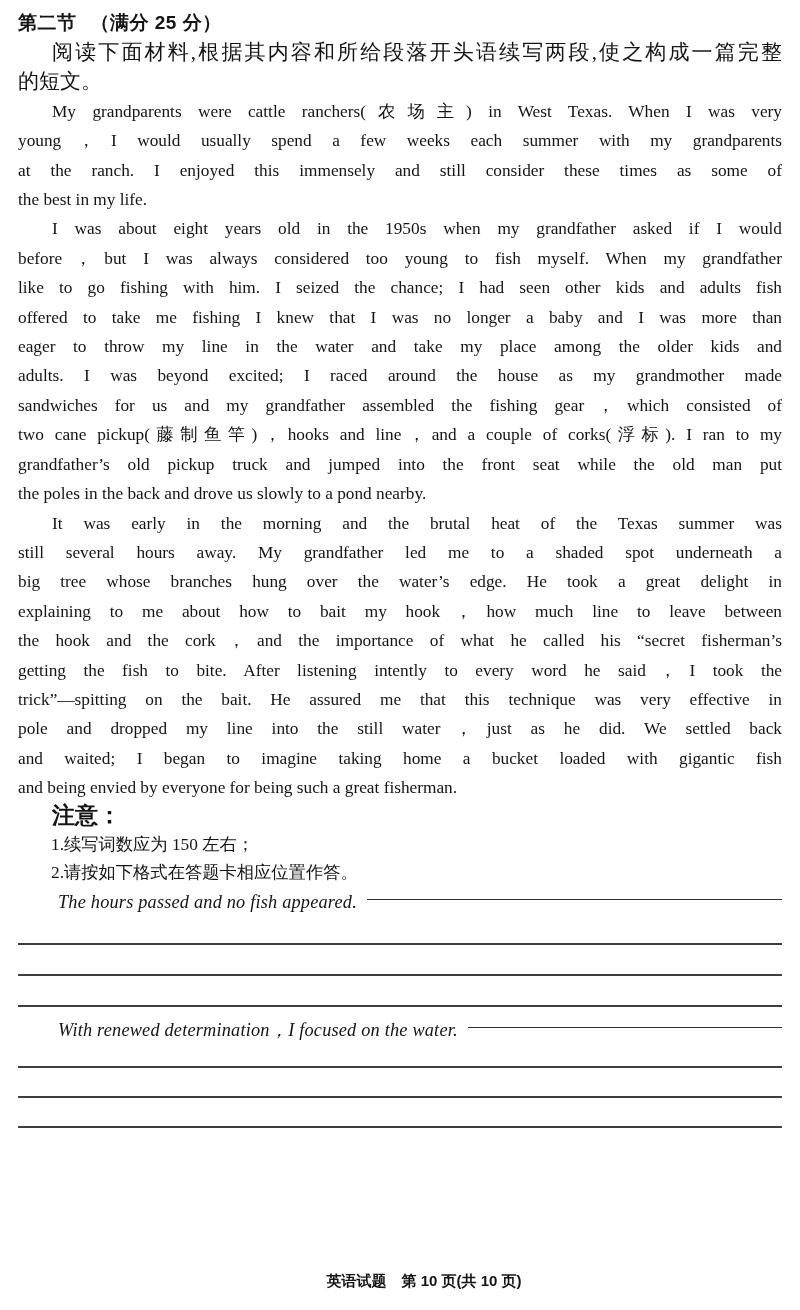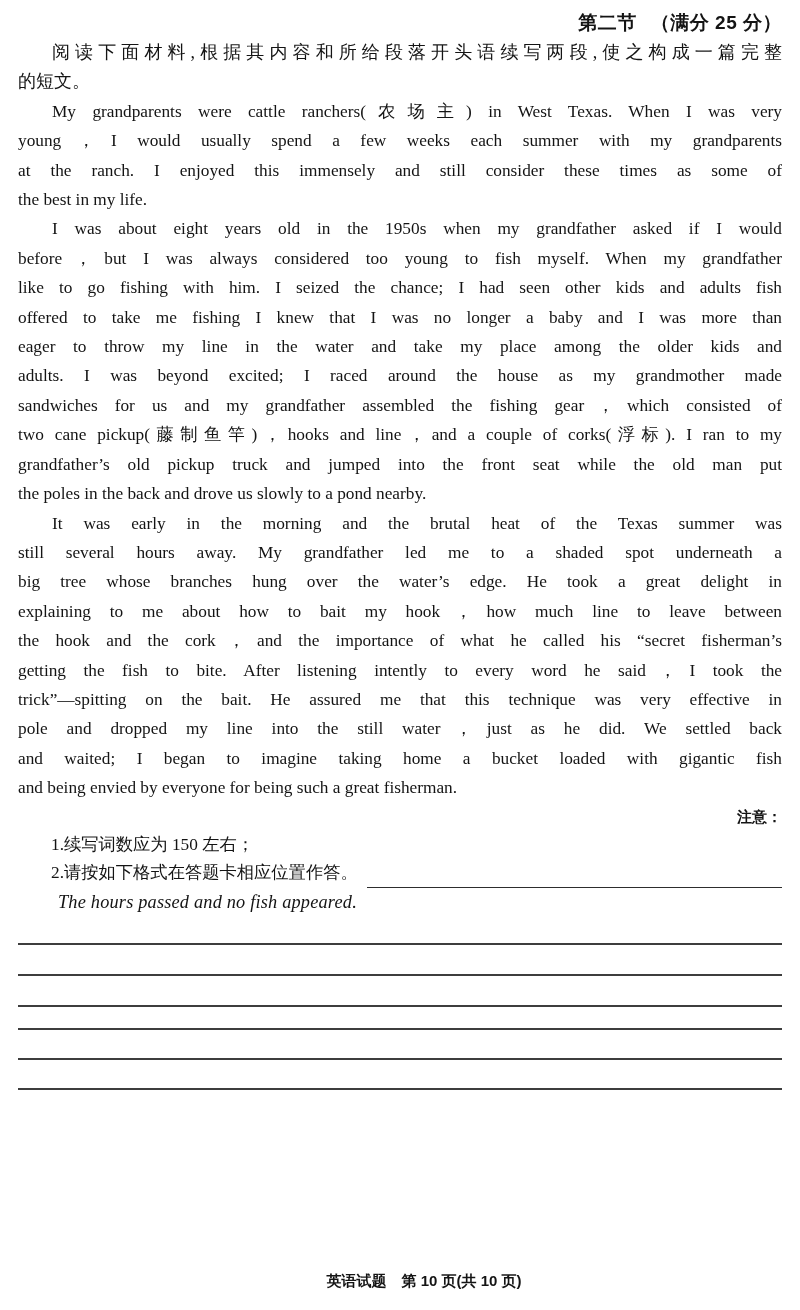"第二节 （满分 25 分）" .heading-row { text-align: right -> none }
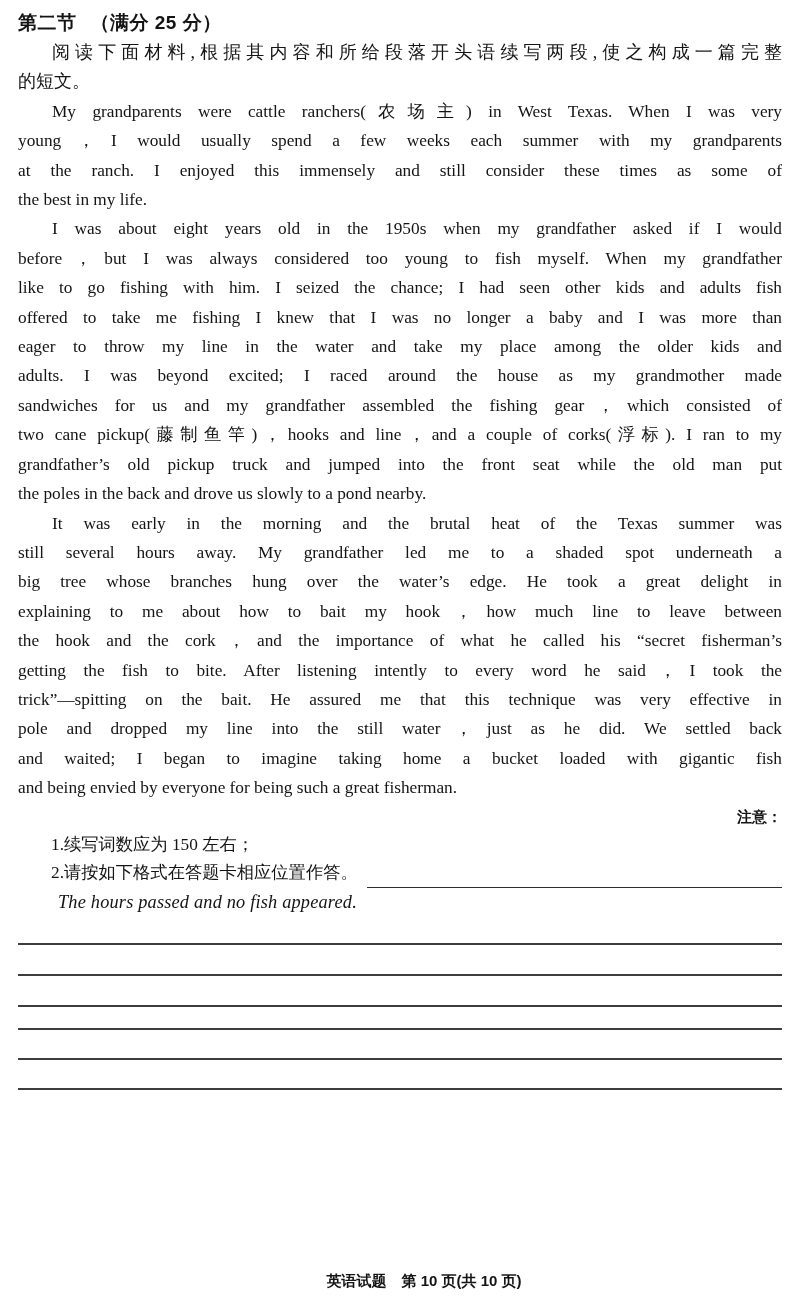"阅读下面材料,根据其内容和所给段落开头语续写两段,使之构成一篇完整" .cn { font-size: 18px -> 21px }
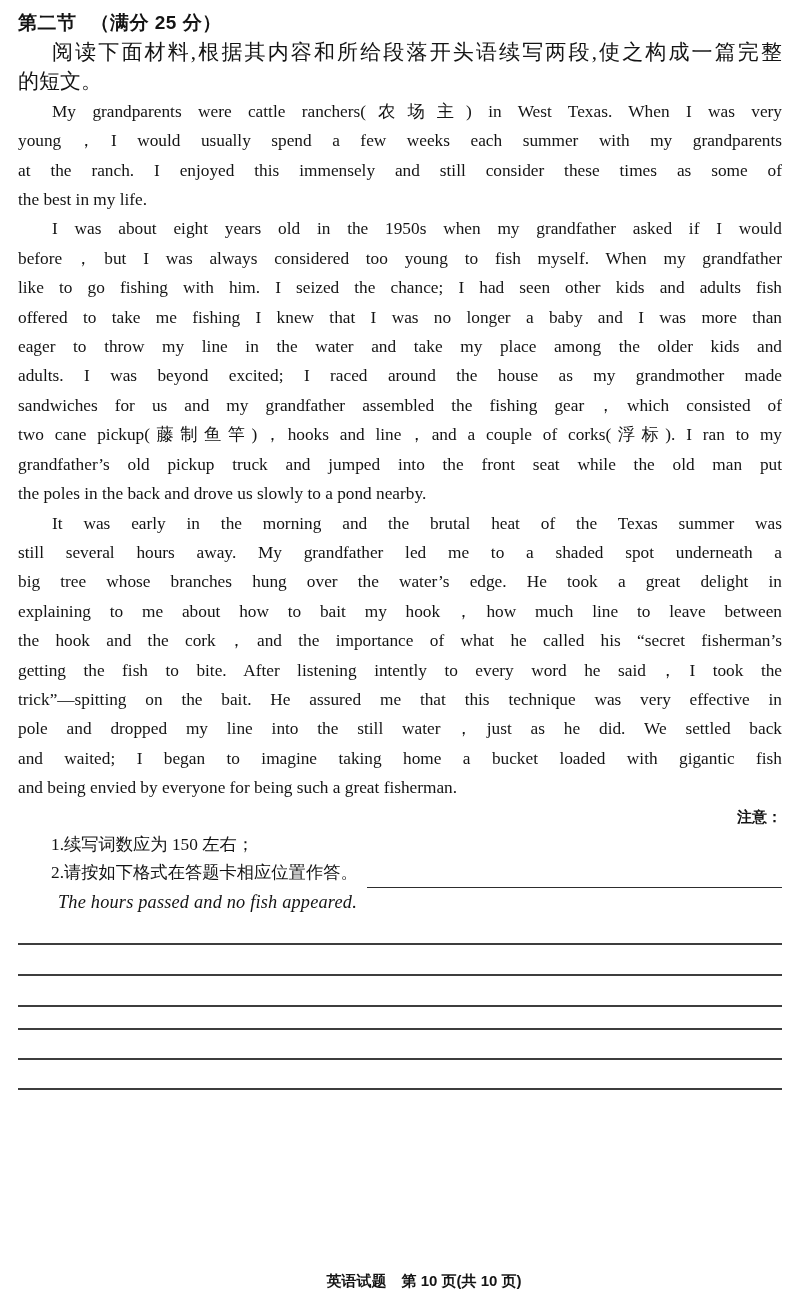"注意：" .note-title { font-family: Liberation Sans, sans-serif -> Liberation Mono, monospace; font-size: 15px -> 23px; text-align: right -> none }
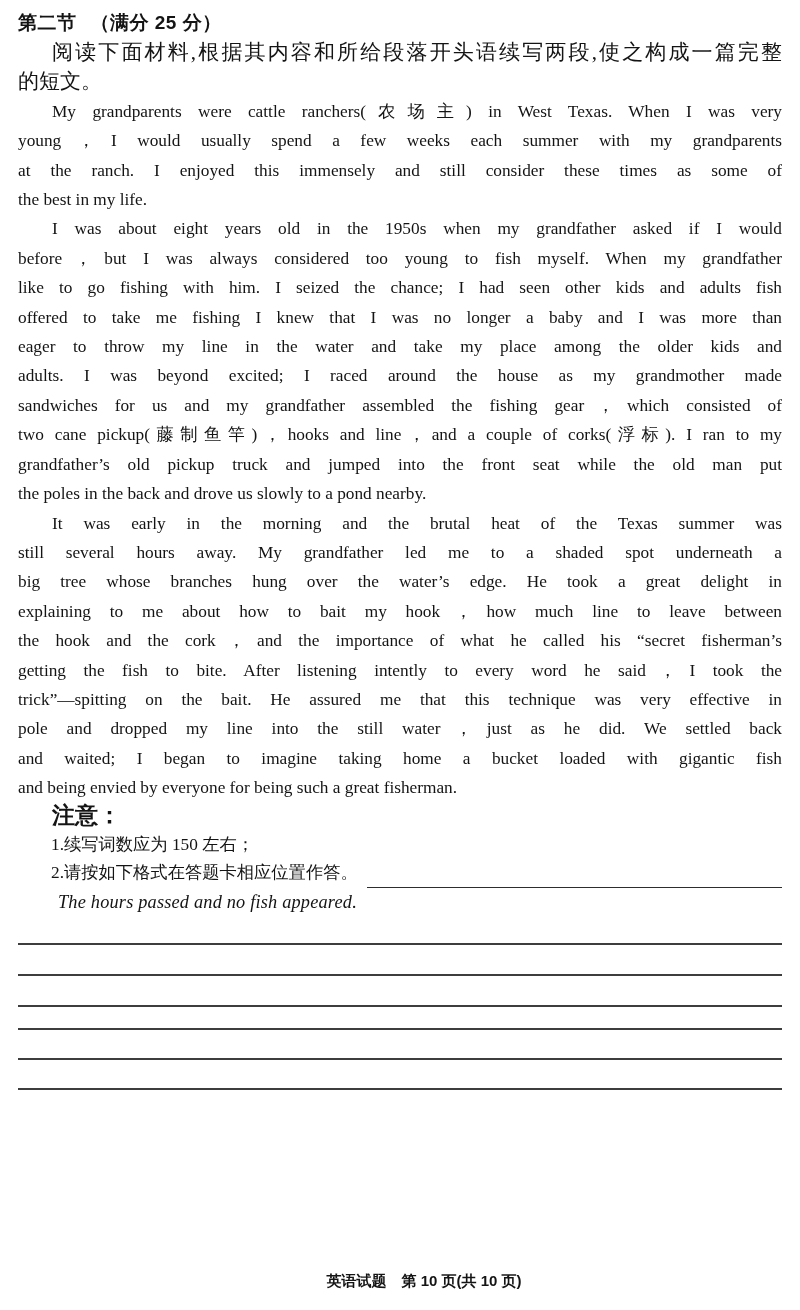"The hours passed and no" .prompt { align-items: flex-start -> center }
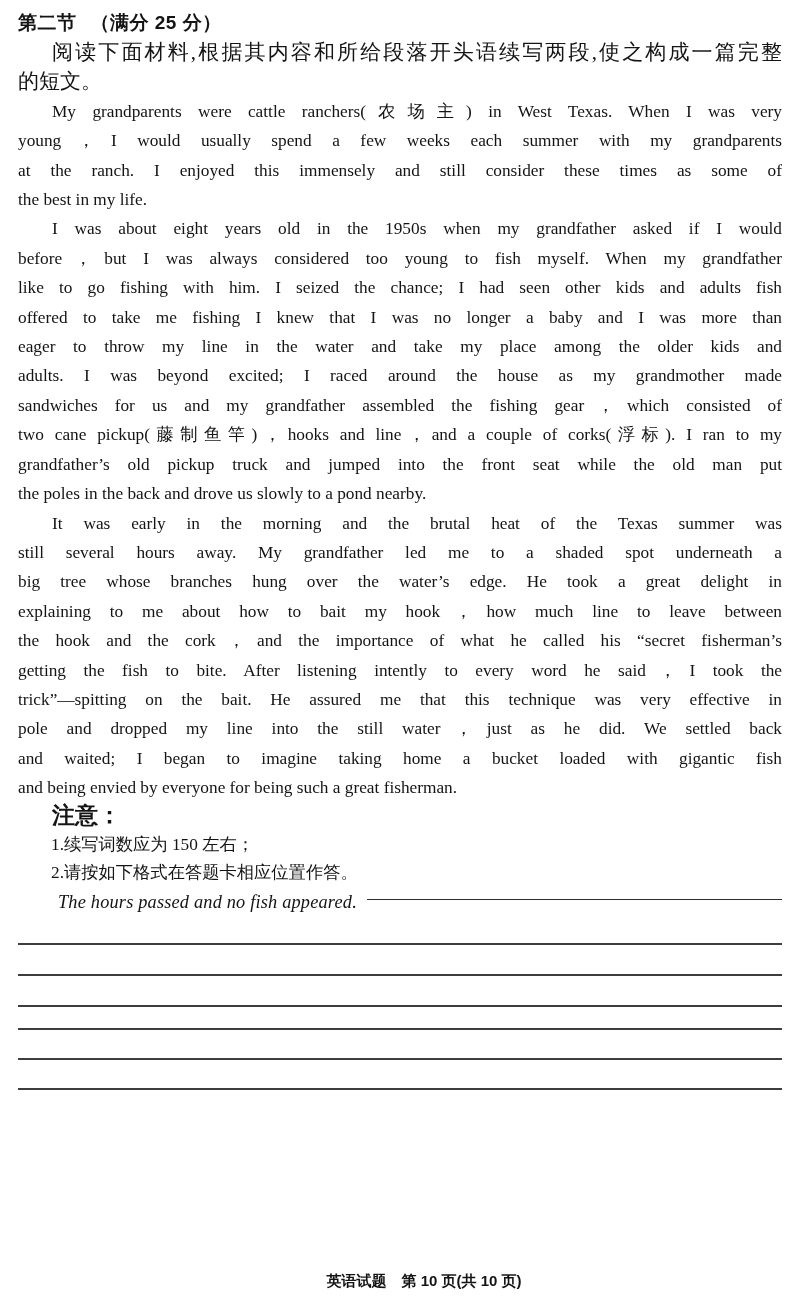"With renewed determination，I focused on" div.prompt { html: none -> <div> <span>With renewed determination，I focused on the water.</span> <span></span> </div> }
